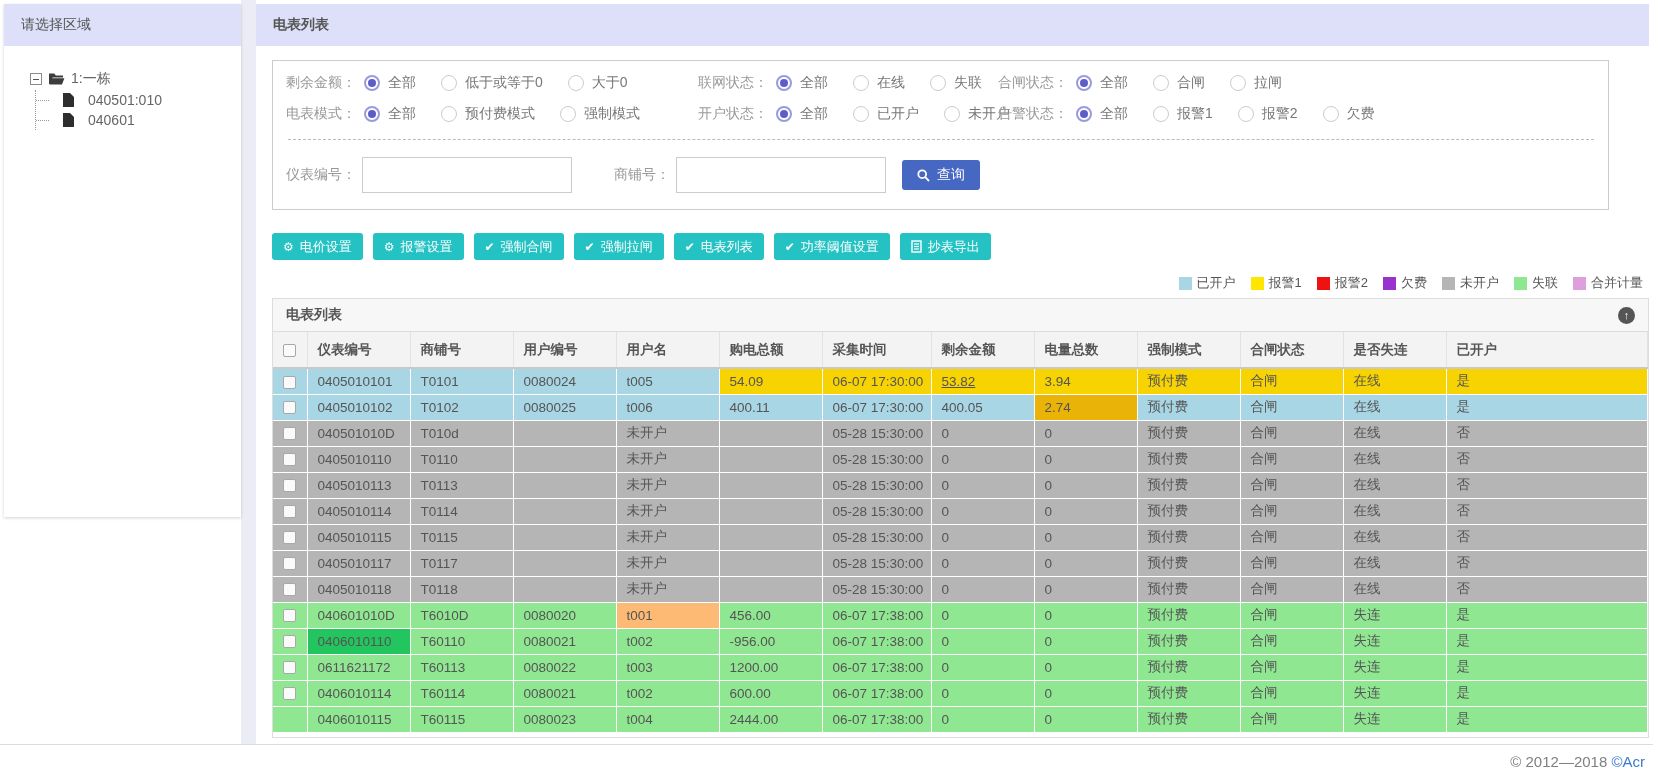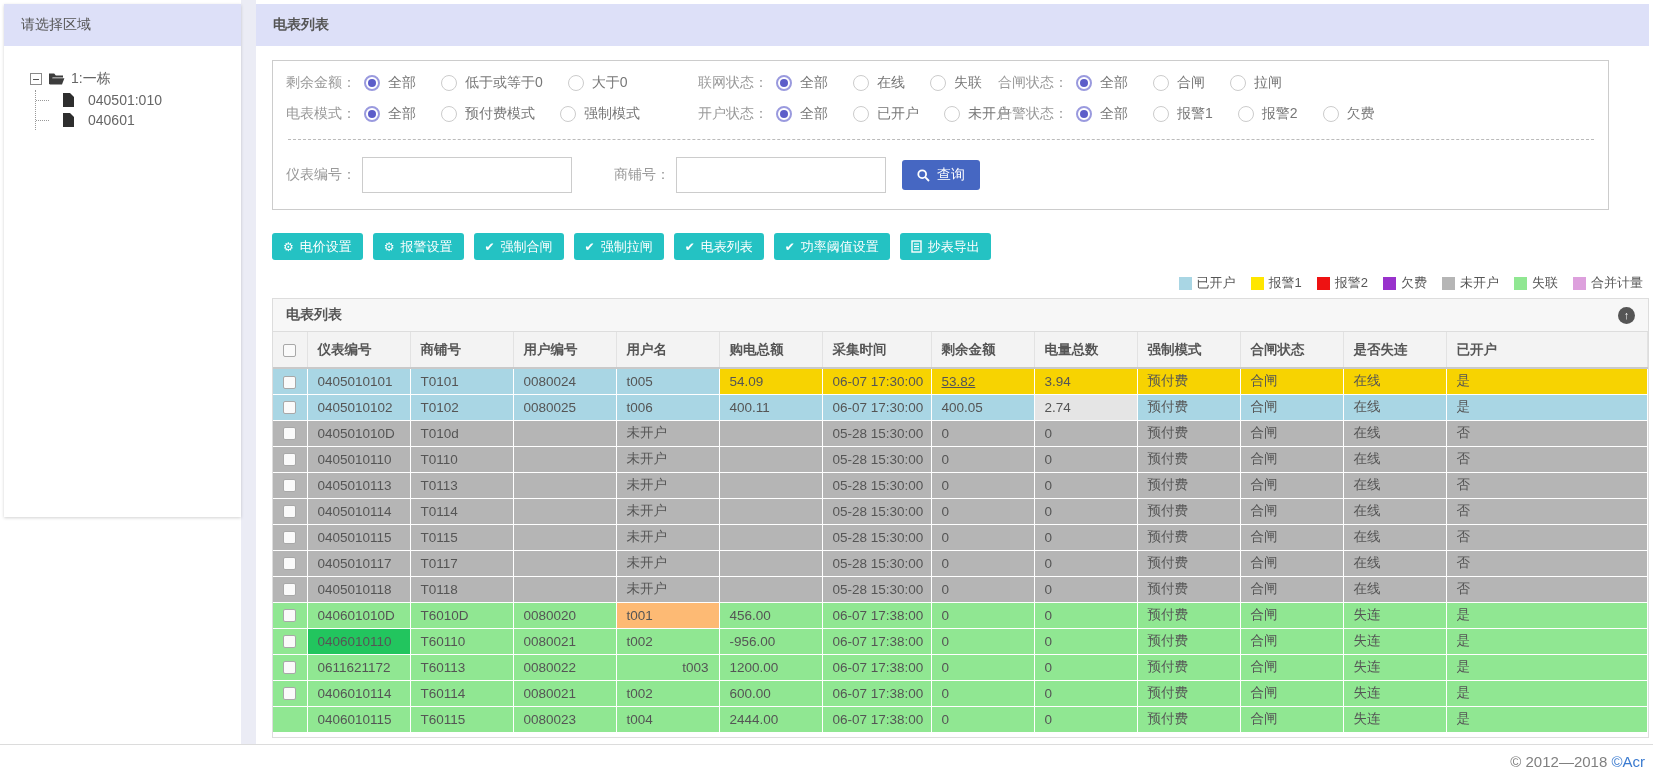"2.74" td { background: #e5e5e5 -> #eab308 }
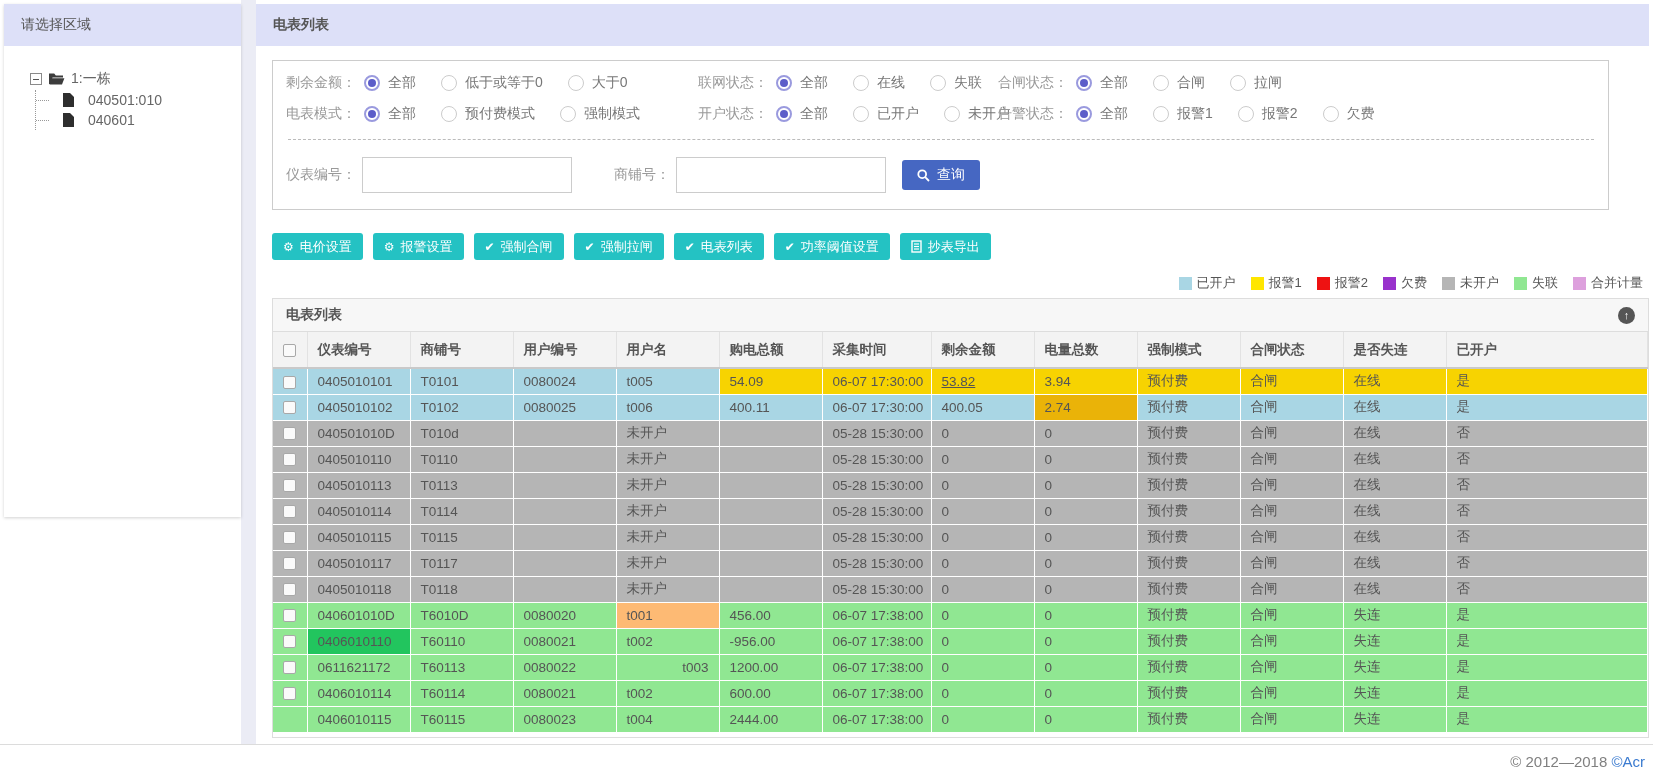"t003" td { text-align: right -> none }
